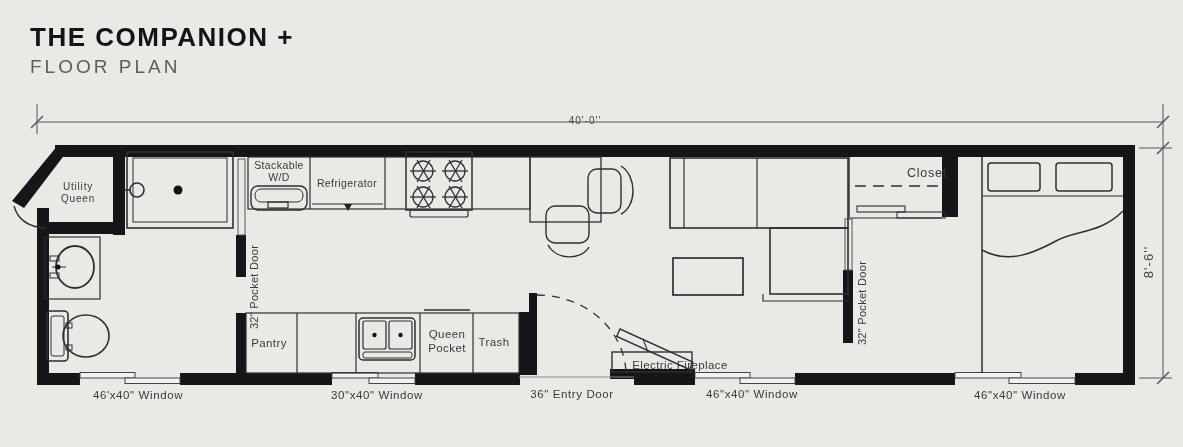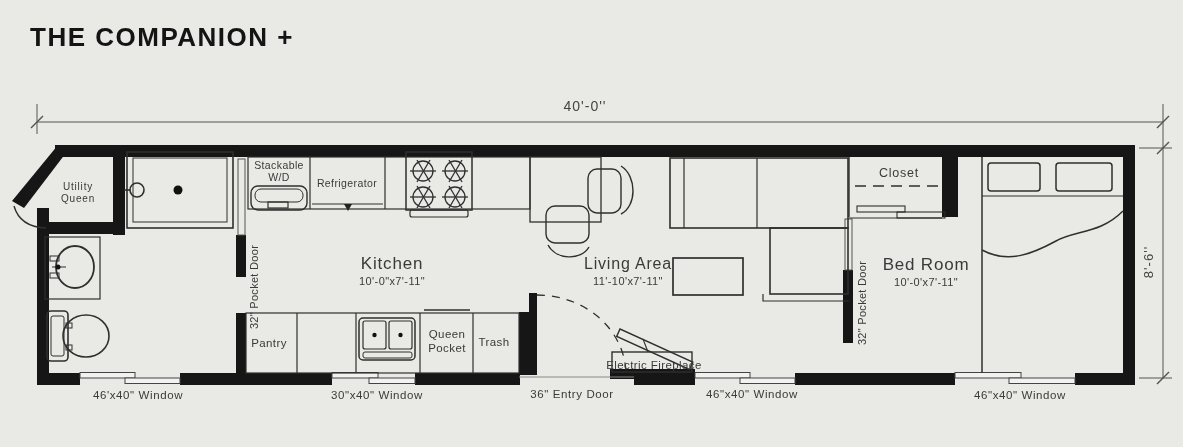"FLOOR PLAN" div.sub { html: none -> <div>FLOOR PLAN</div> }
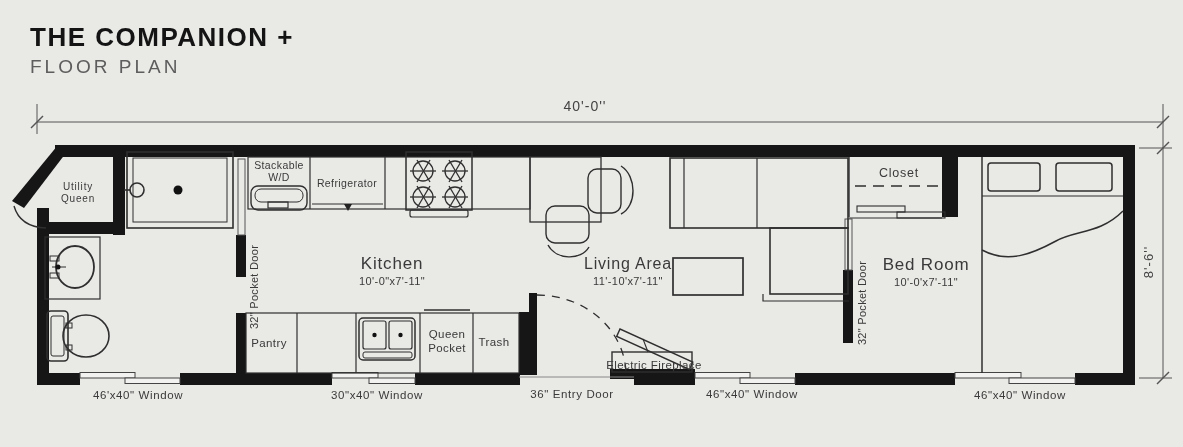"40'-0''" .dim { font-size: 14px -> 10px; margin-top: none -> 15px }
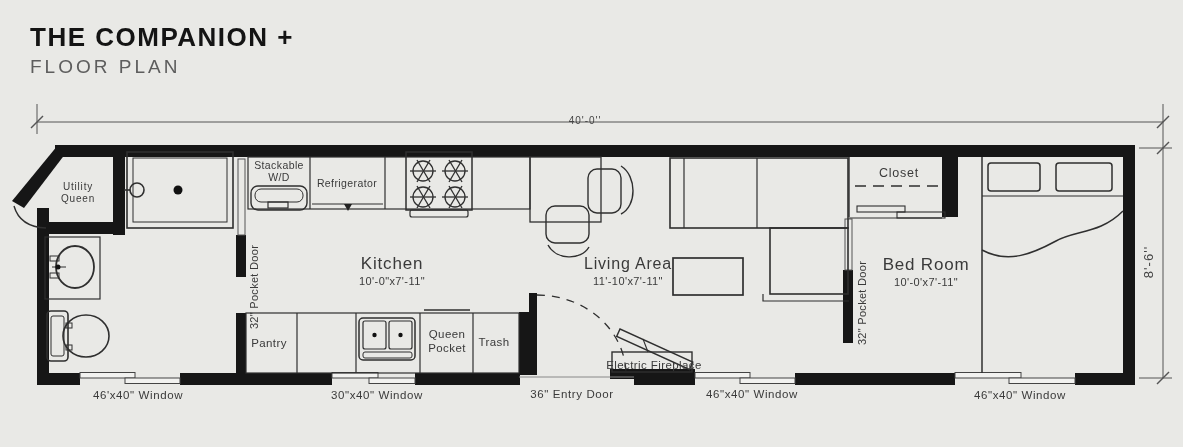"Closet" .closet-lbl { margin-left: none -> 28px }
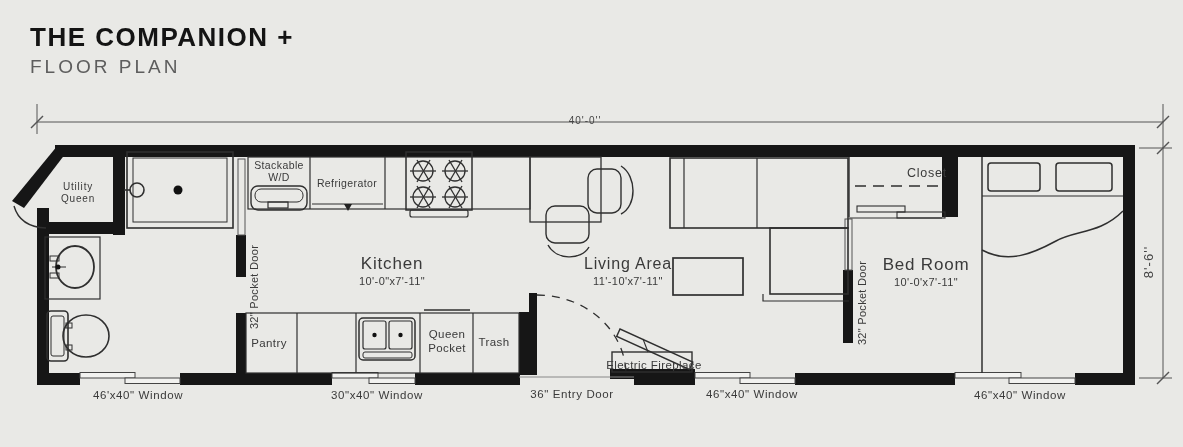"Kitchen" div.lbl { html: <div> <div>Kitchen</div> <div>10'-0"x7'-11"</div> </div> -> none }
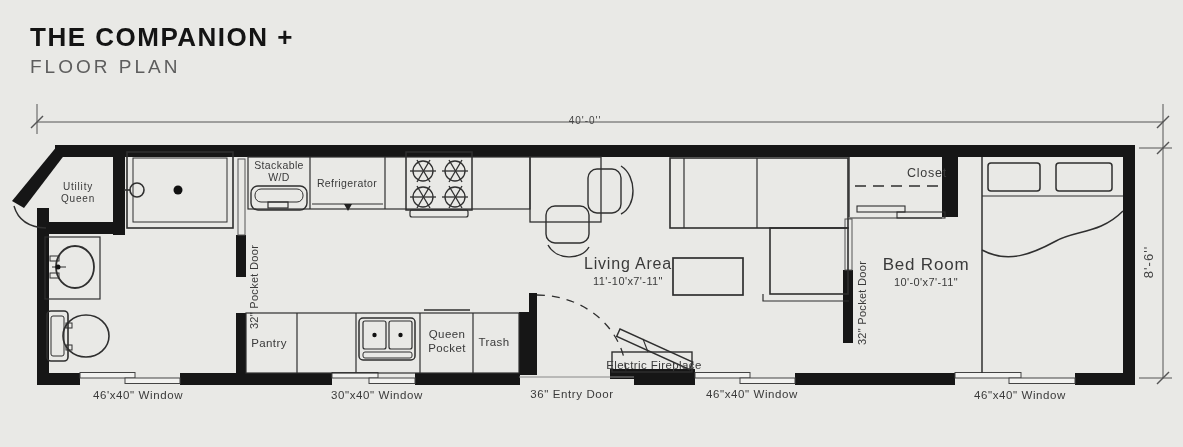"Living Area" div.lbl { html: <div> <div>Living Area</div> <div>11'-10'x7'-11"</div> </div> -> none }
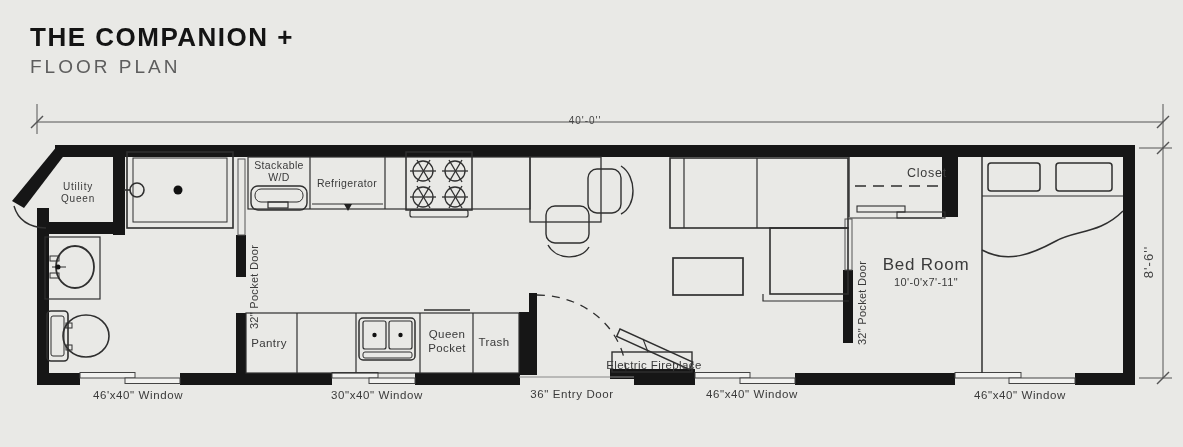"Bed Room" div.lbl { html: <div> <div>Bed Room</div> <div>10'-0'x7'-11"</div> </div> -> none }
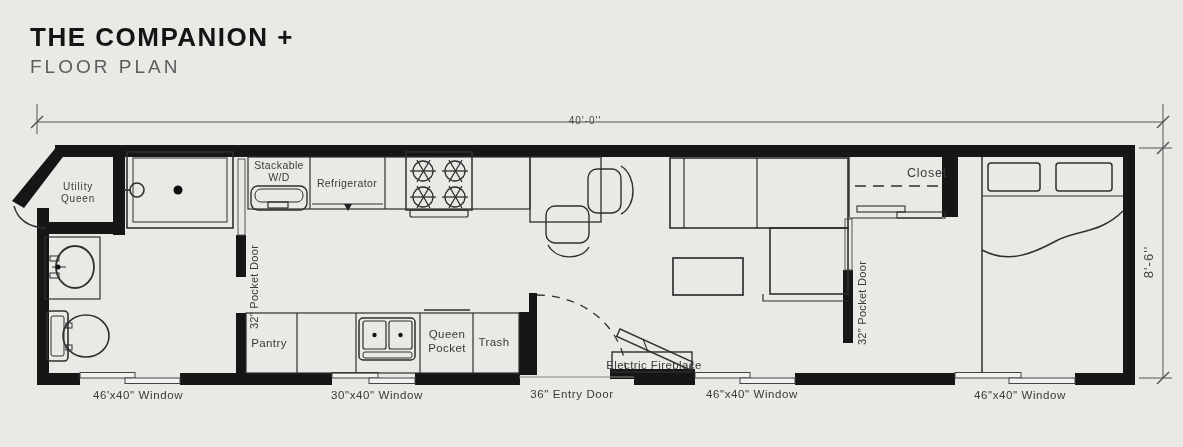"Electric Fireplace" div.lbl { left: 654px -> 680px }
